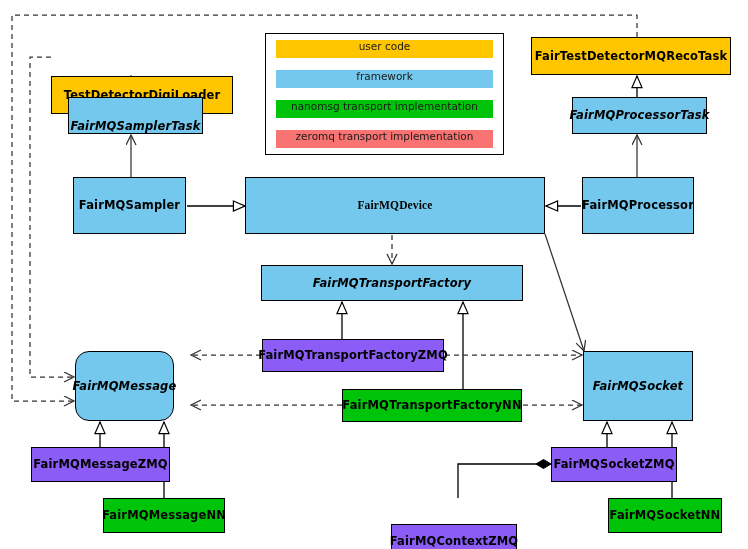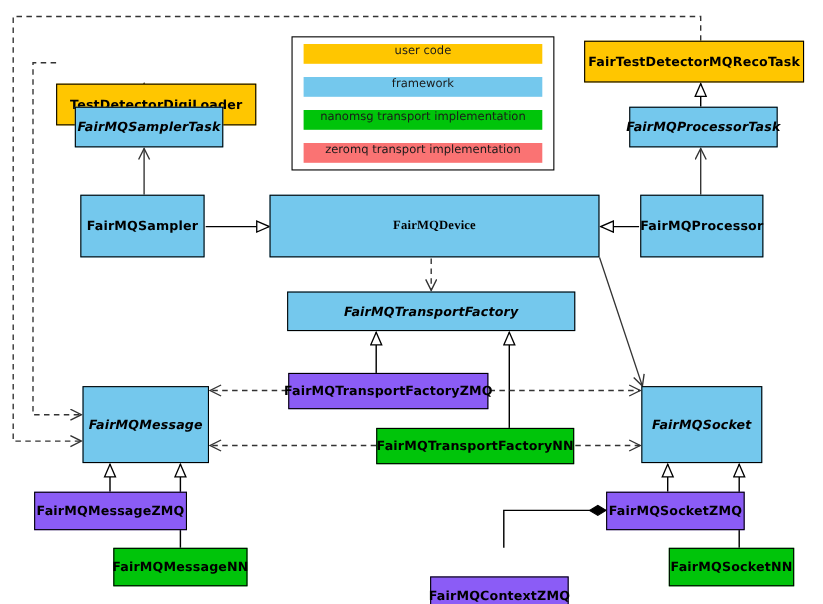"FairMQSamplerTask" div.node { align-items: none -> flex-end }
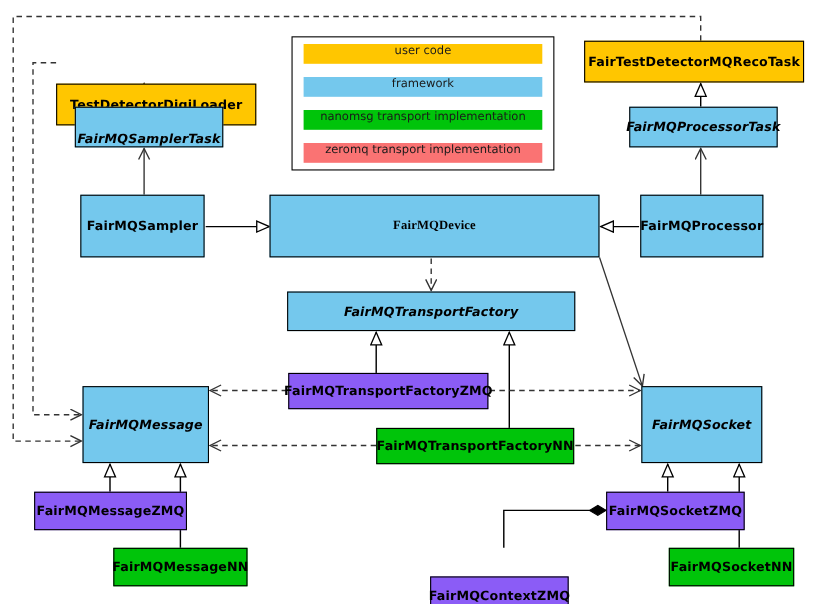"FairMQMessage" div.node { border-radius: none -> 14px; width: 115px -> 99px }
